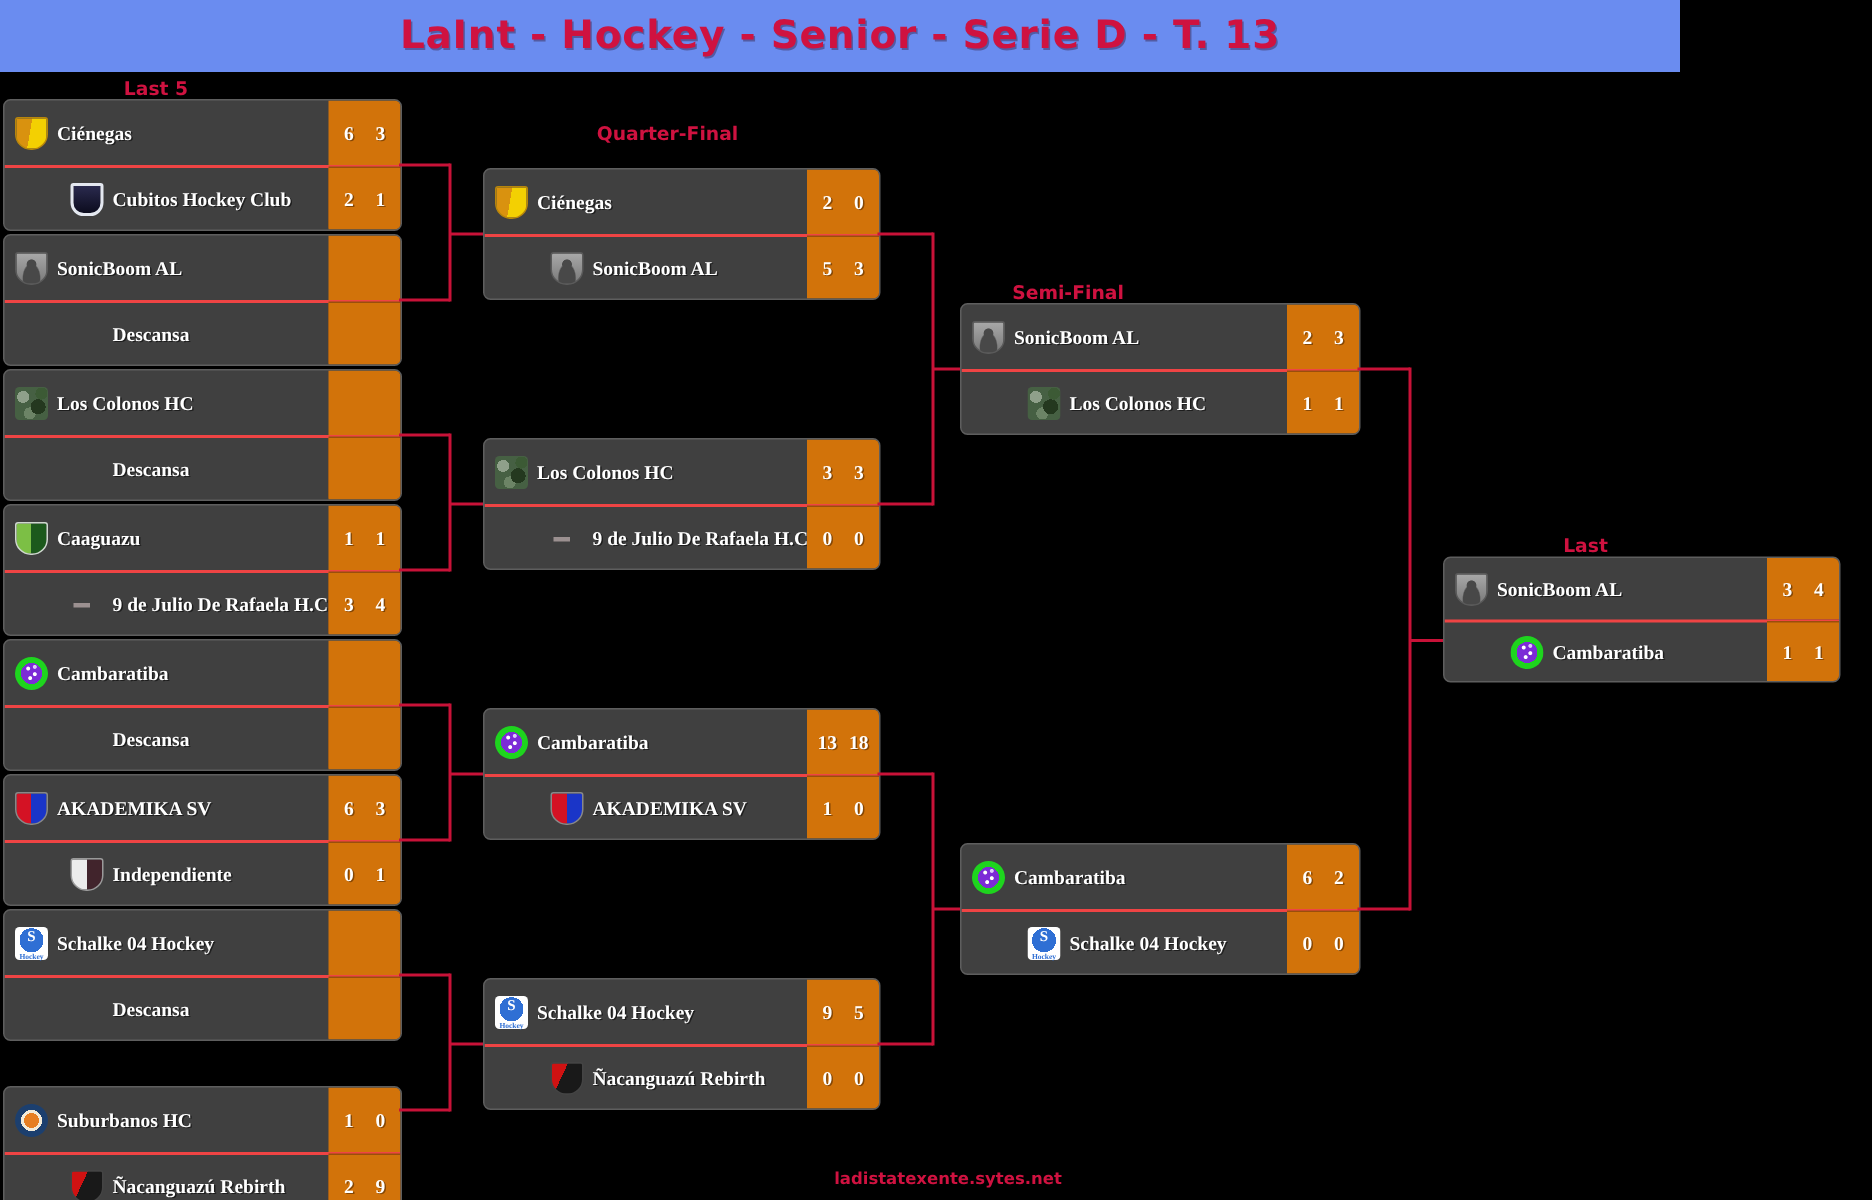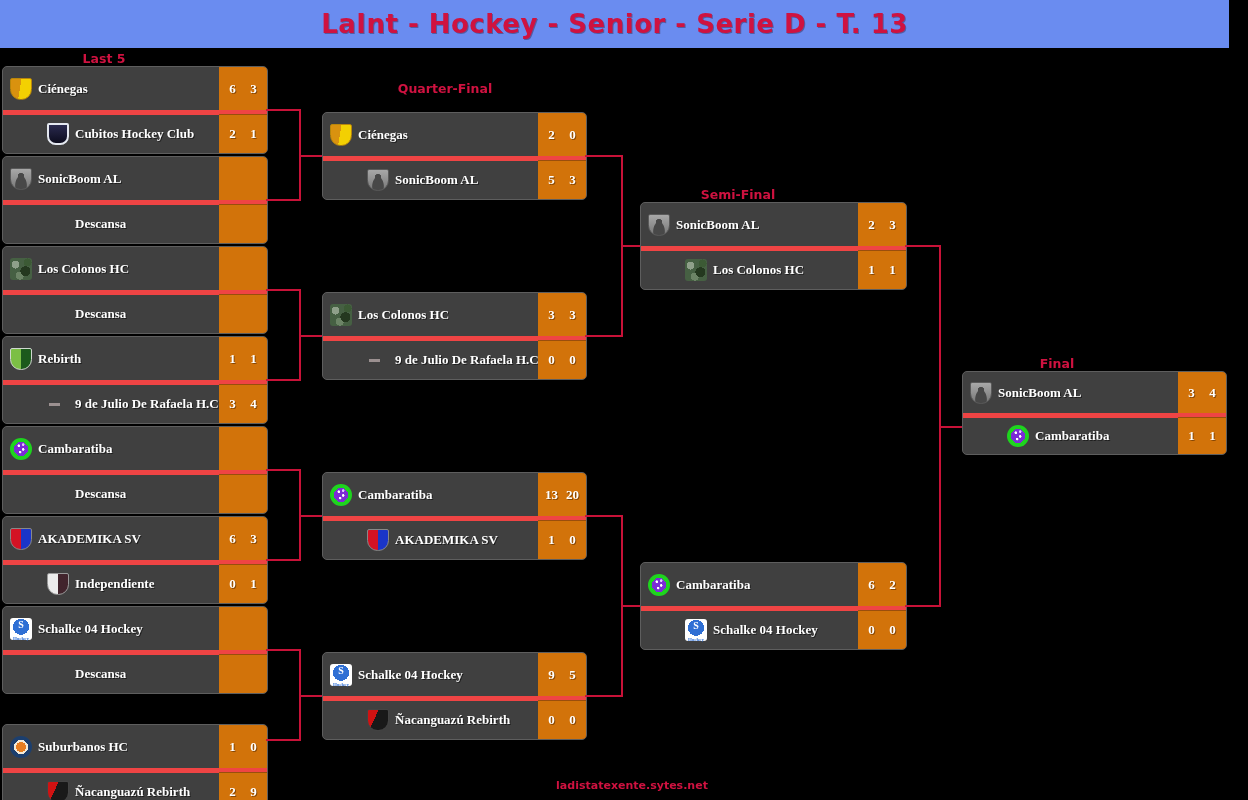"LaInt - Hockey - Senior" #header { width: 1229px -> 1120px }
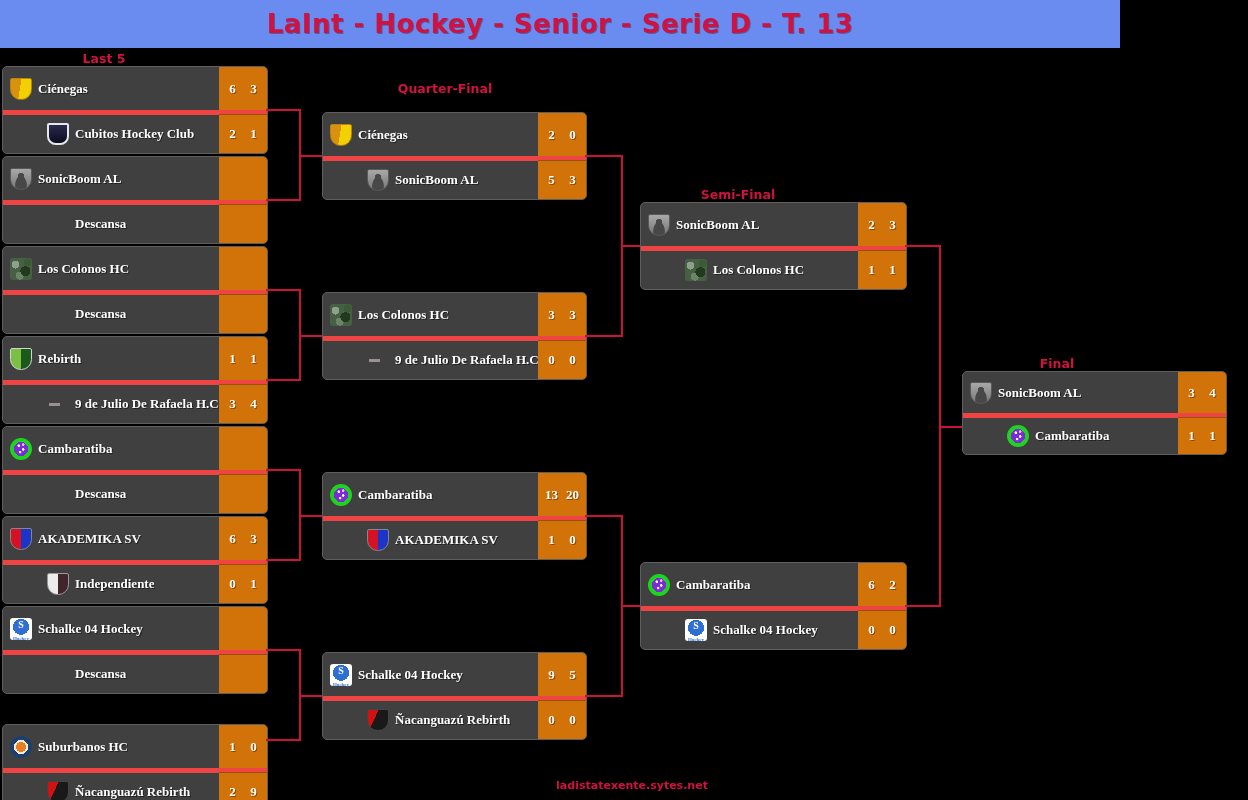"Cubitos Hockey Club" .row + .row { border-top: 5px solid #ef4444 -> 2px solid #ef4444 }
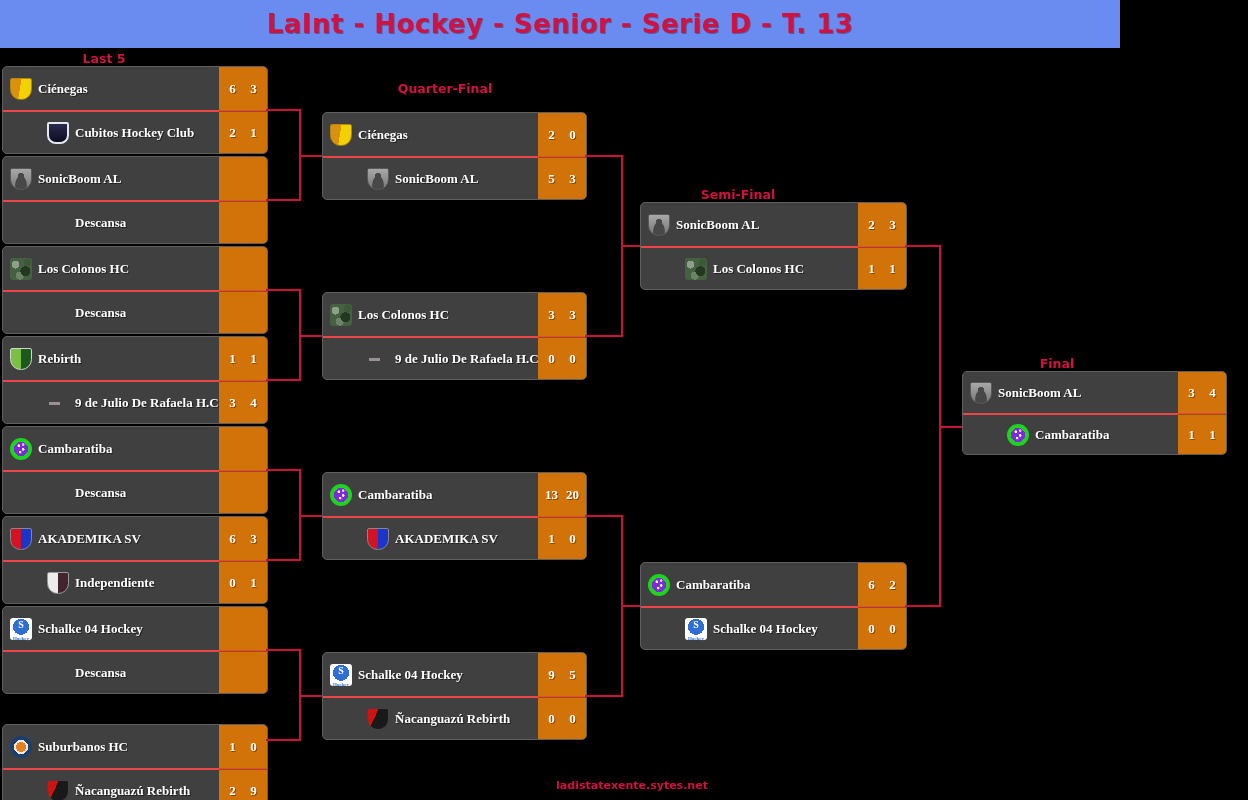"Semi-Final" span.rlabel { left: 738px -> 712px }
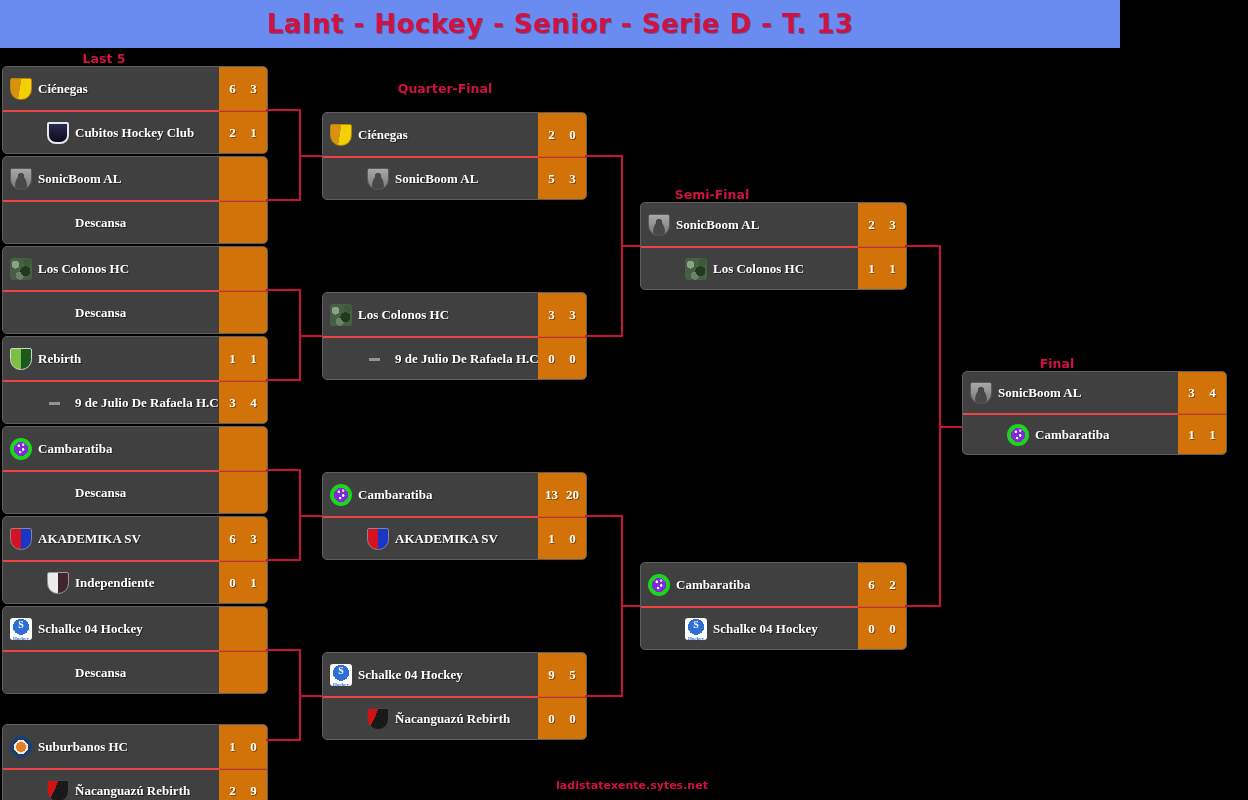"Rebirth" span.tname { text: Rebirth -> Caaguazu }
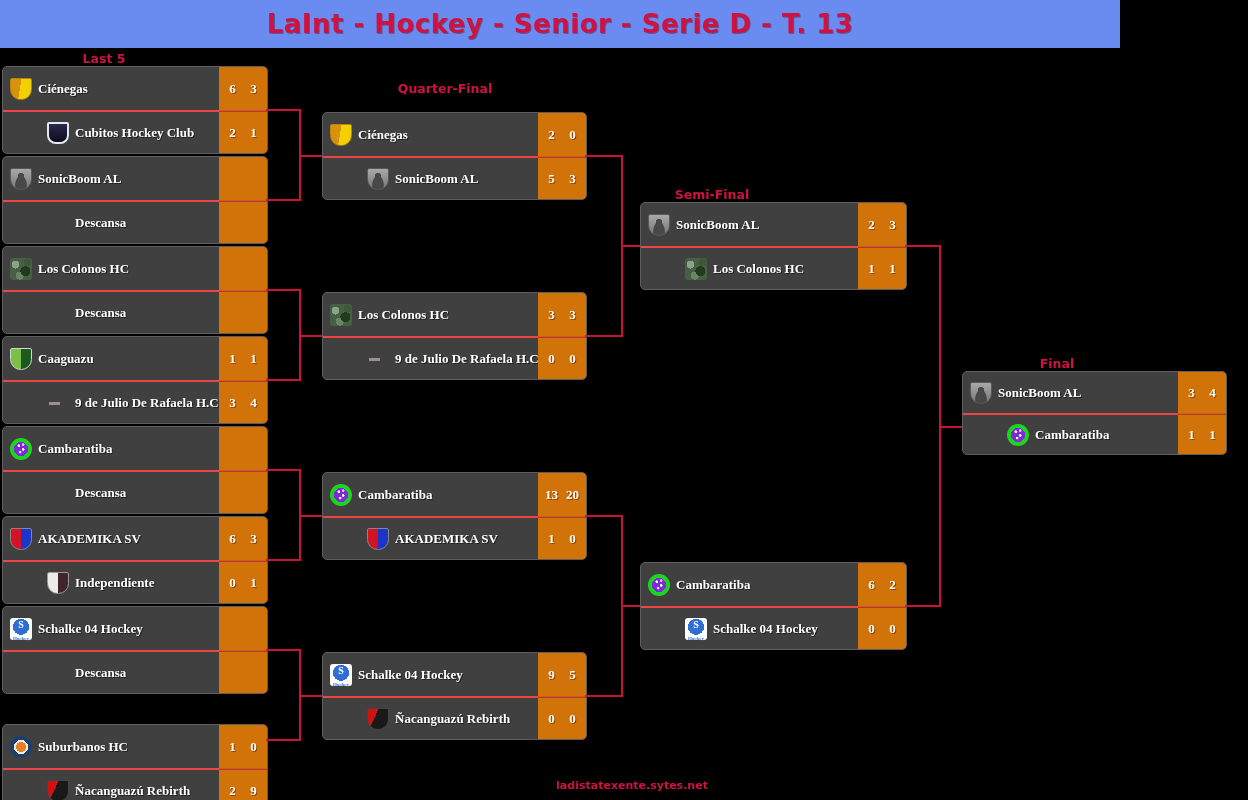"Final" span.rlabel { text: Final -> Last }
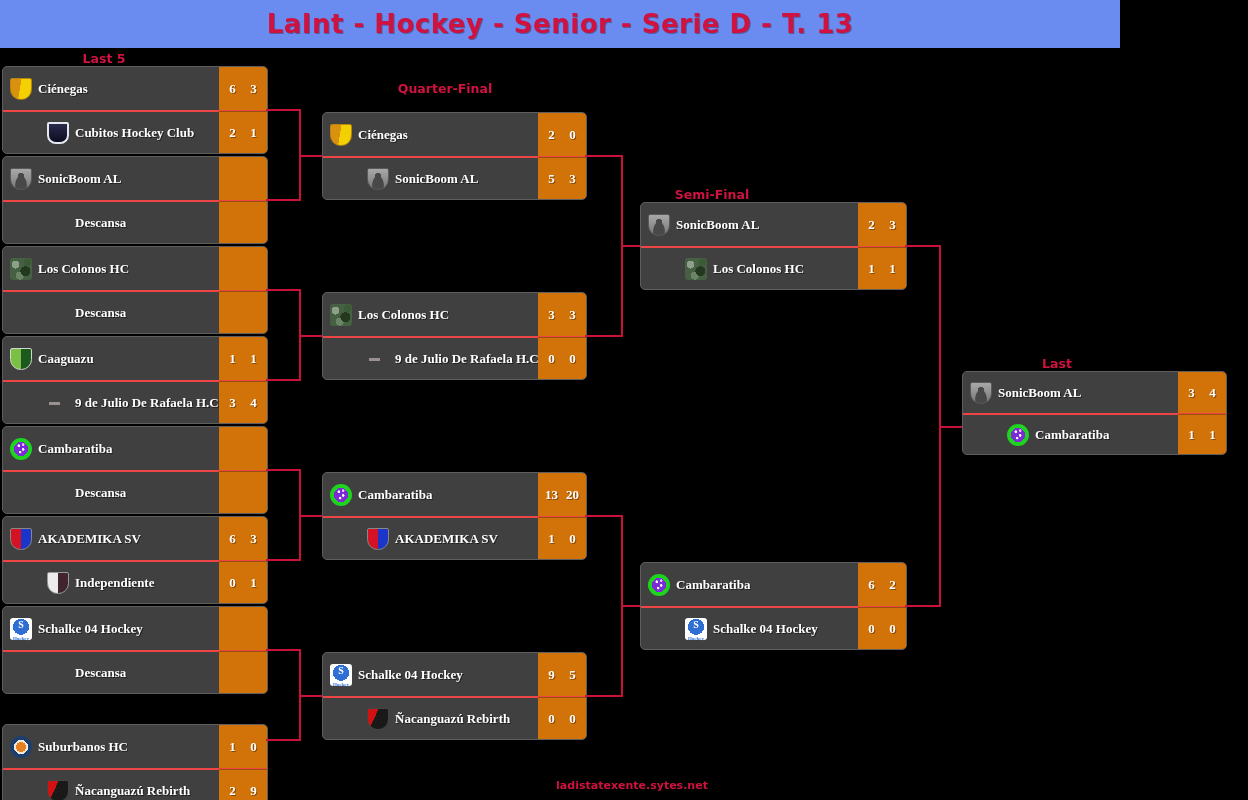"20" span.s { text: 20 -> 18 }
